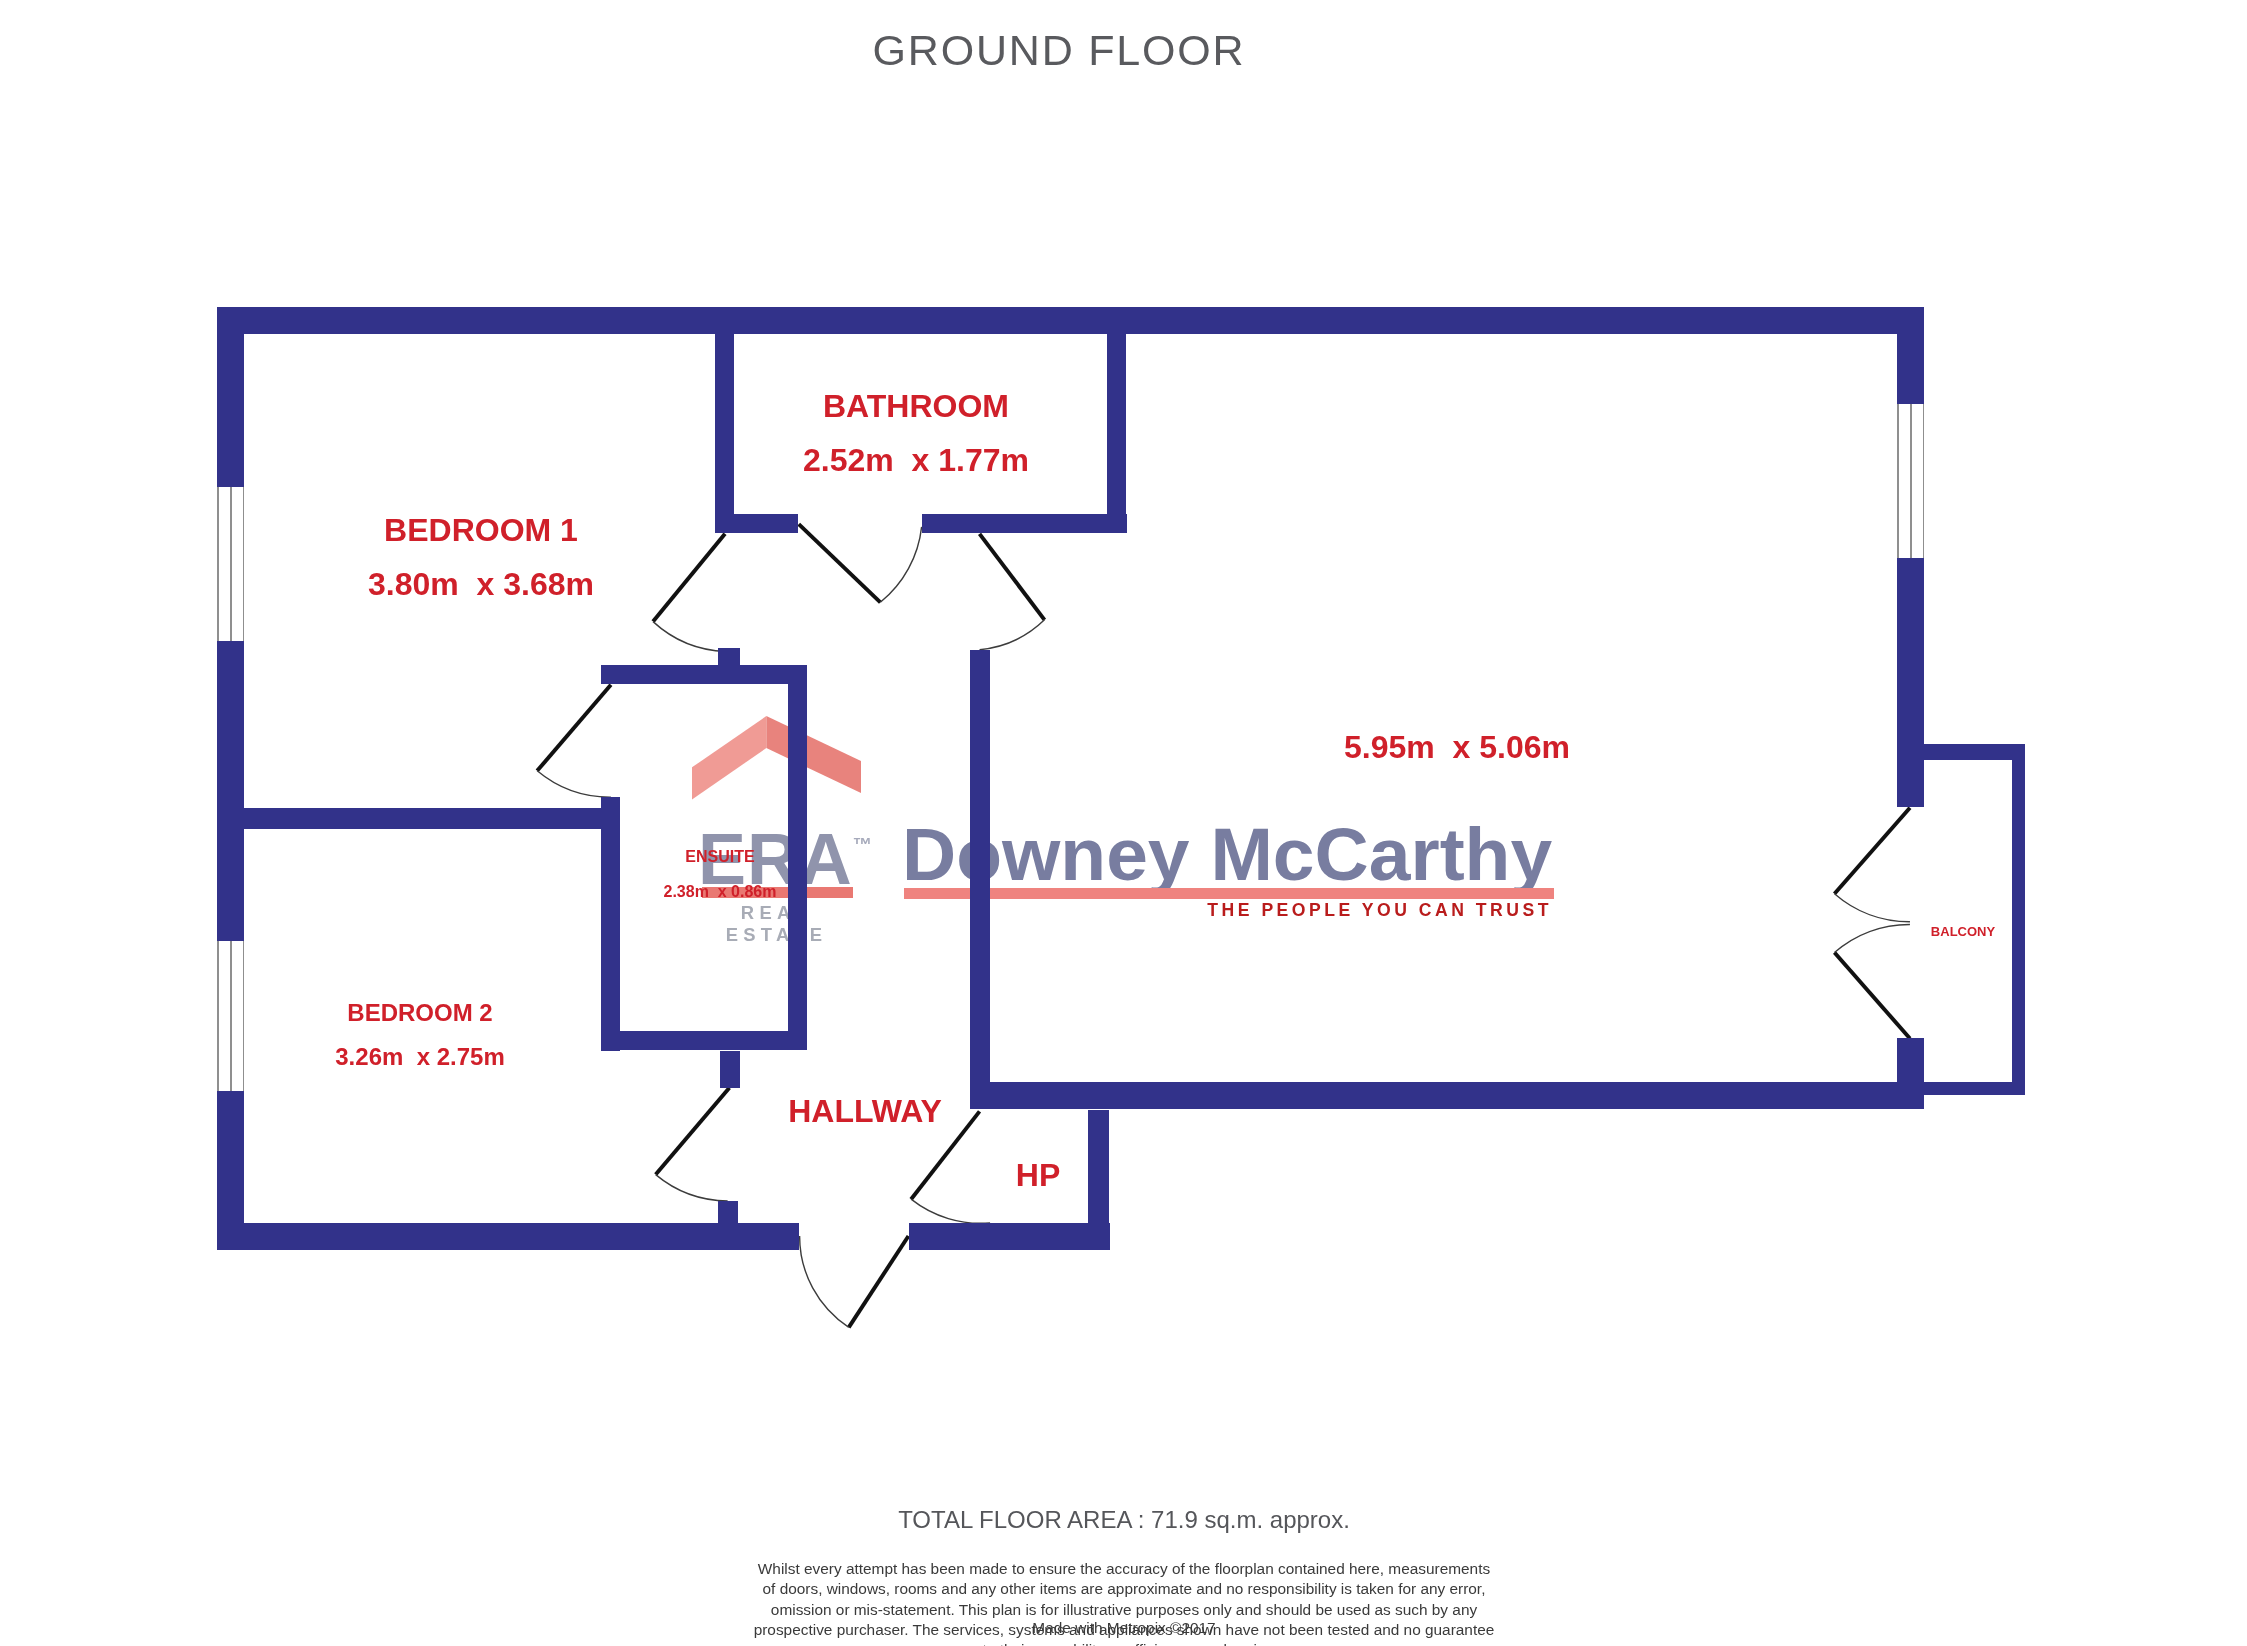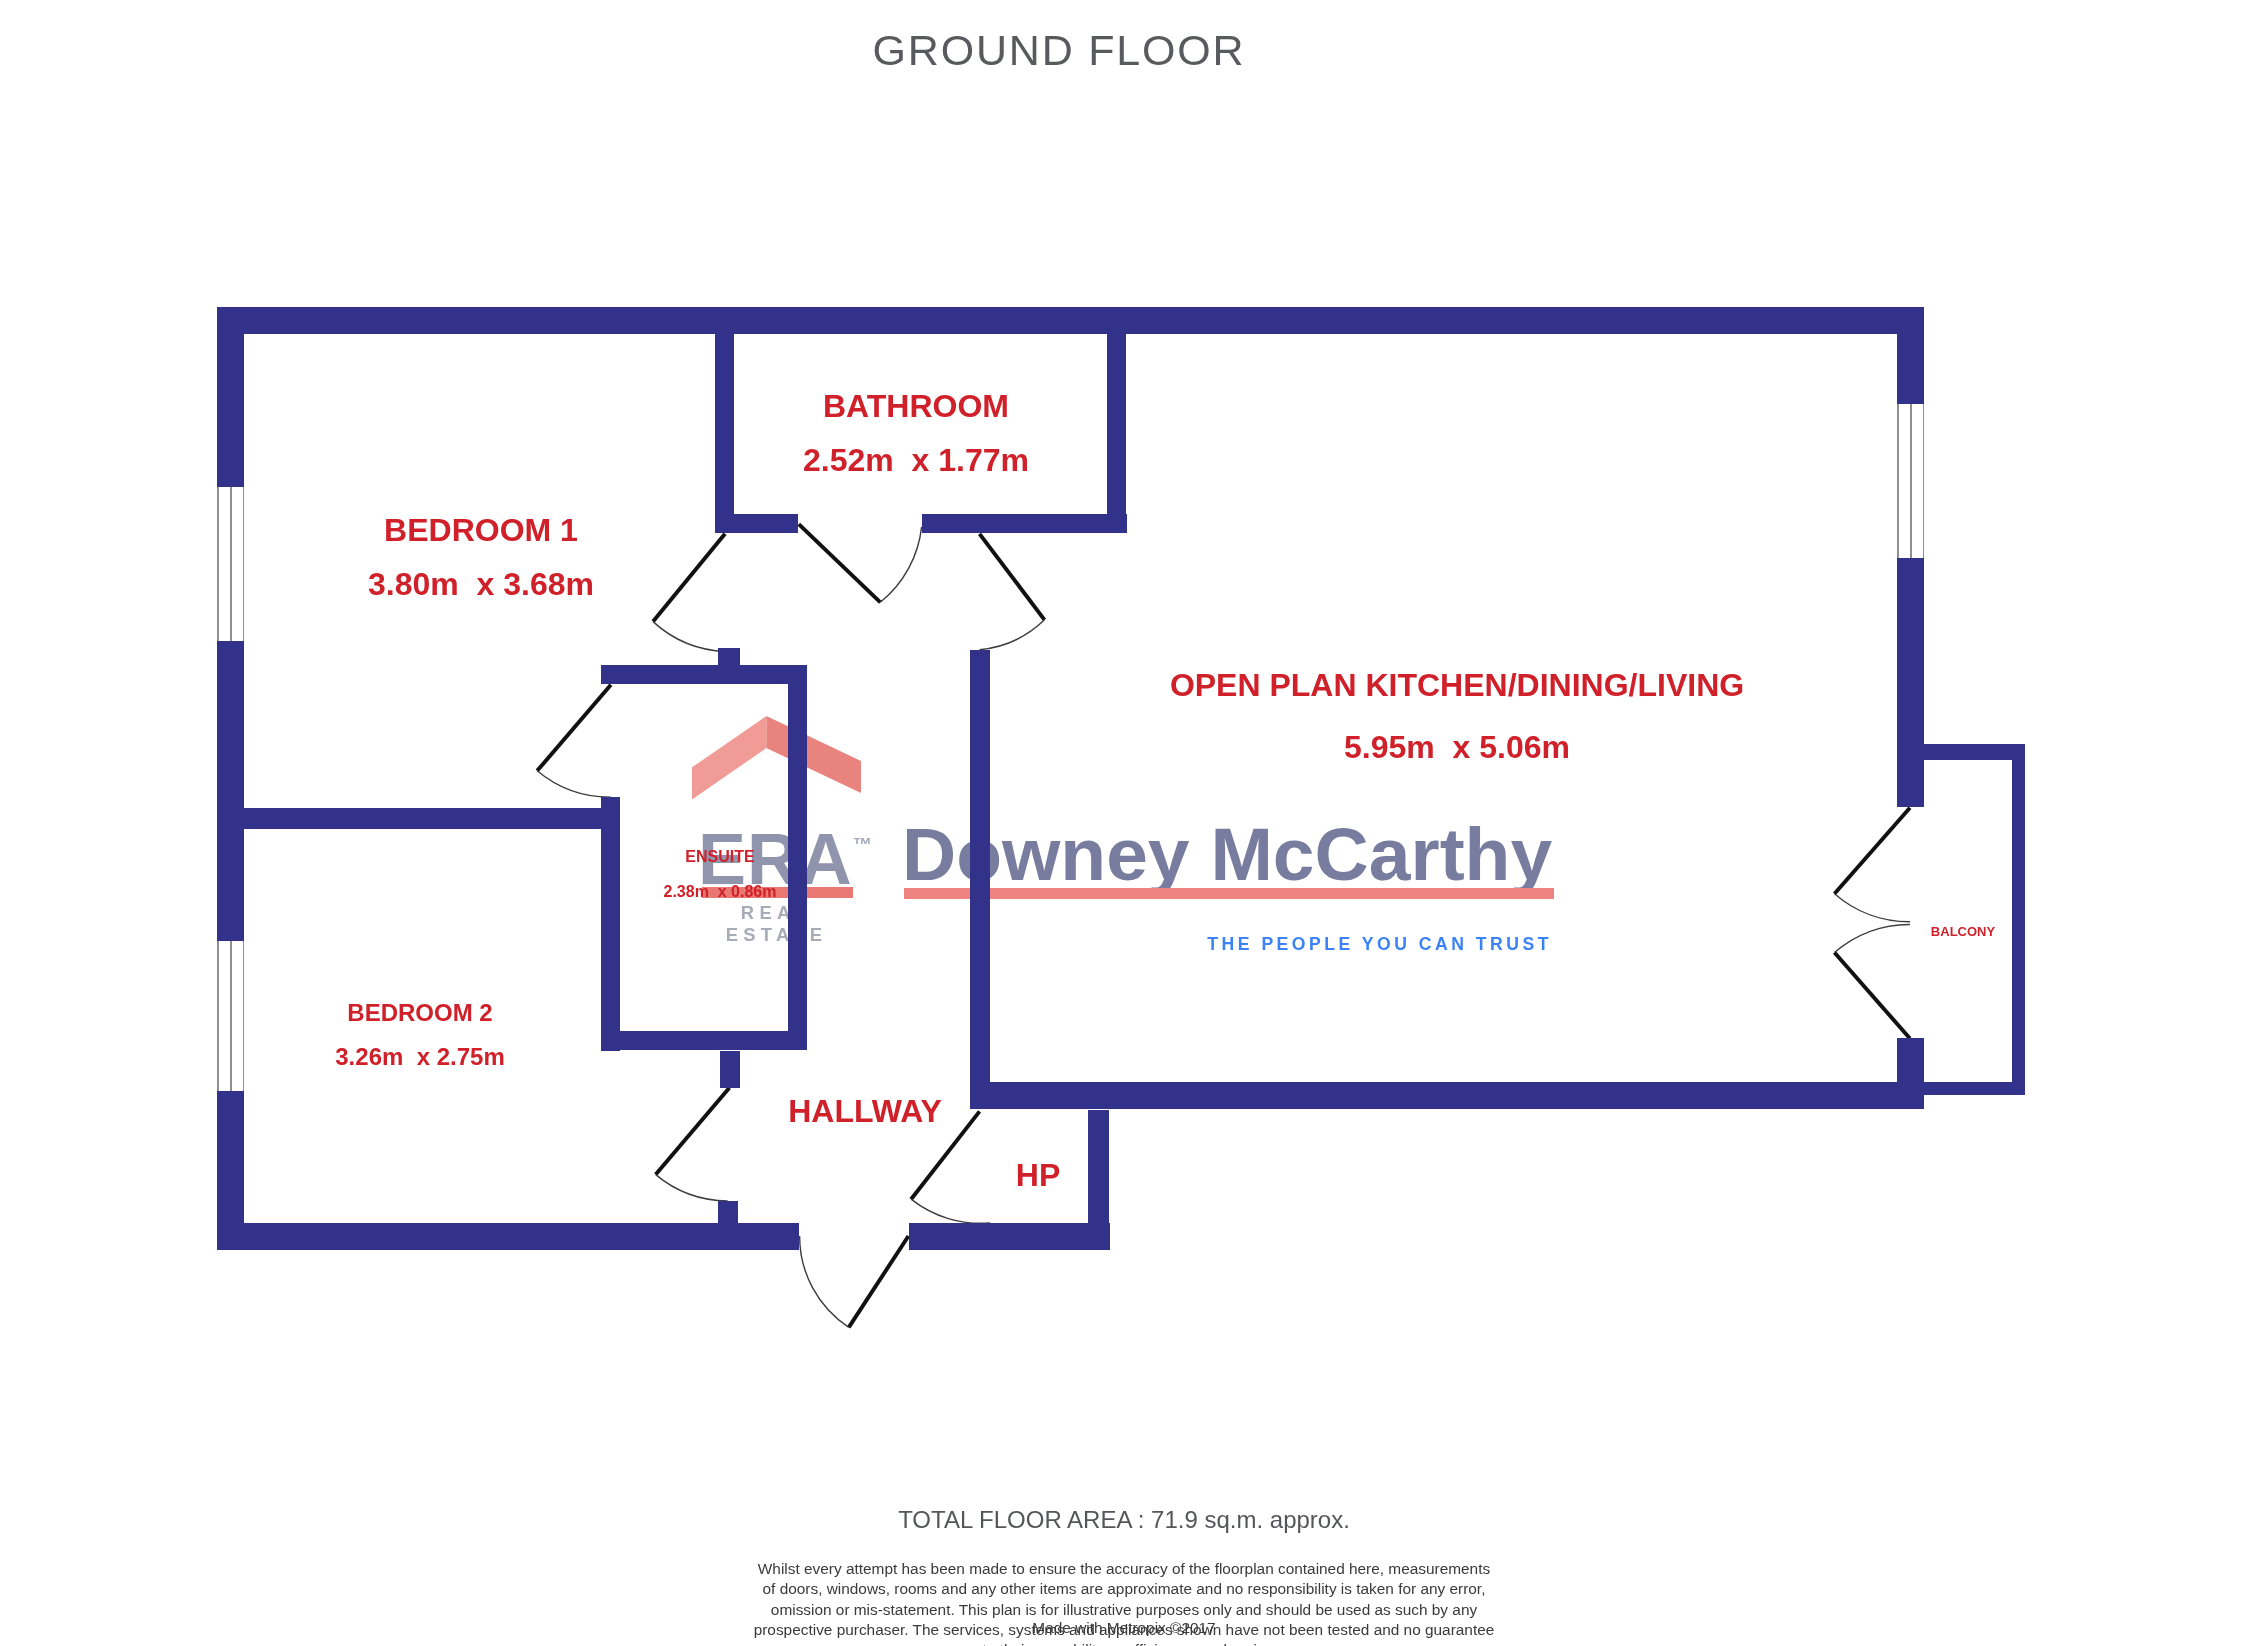"OPEN PLAN KITCHEN/DINING/LIVING" div.room-label { html: <div> <div>OPEN PLAN KITCHEN/DINING/LIVING</div> </div> -> none }
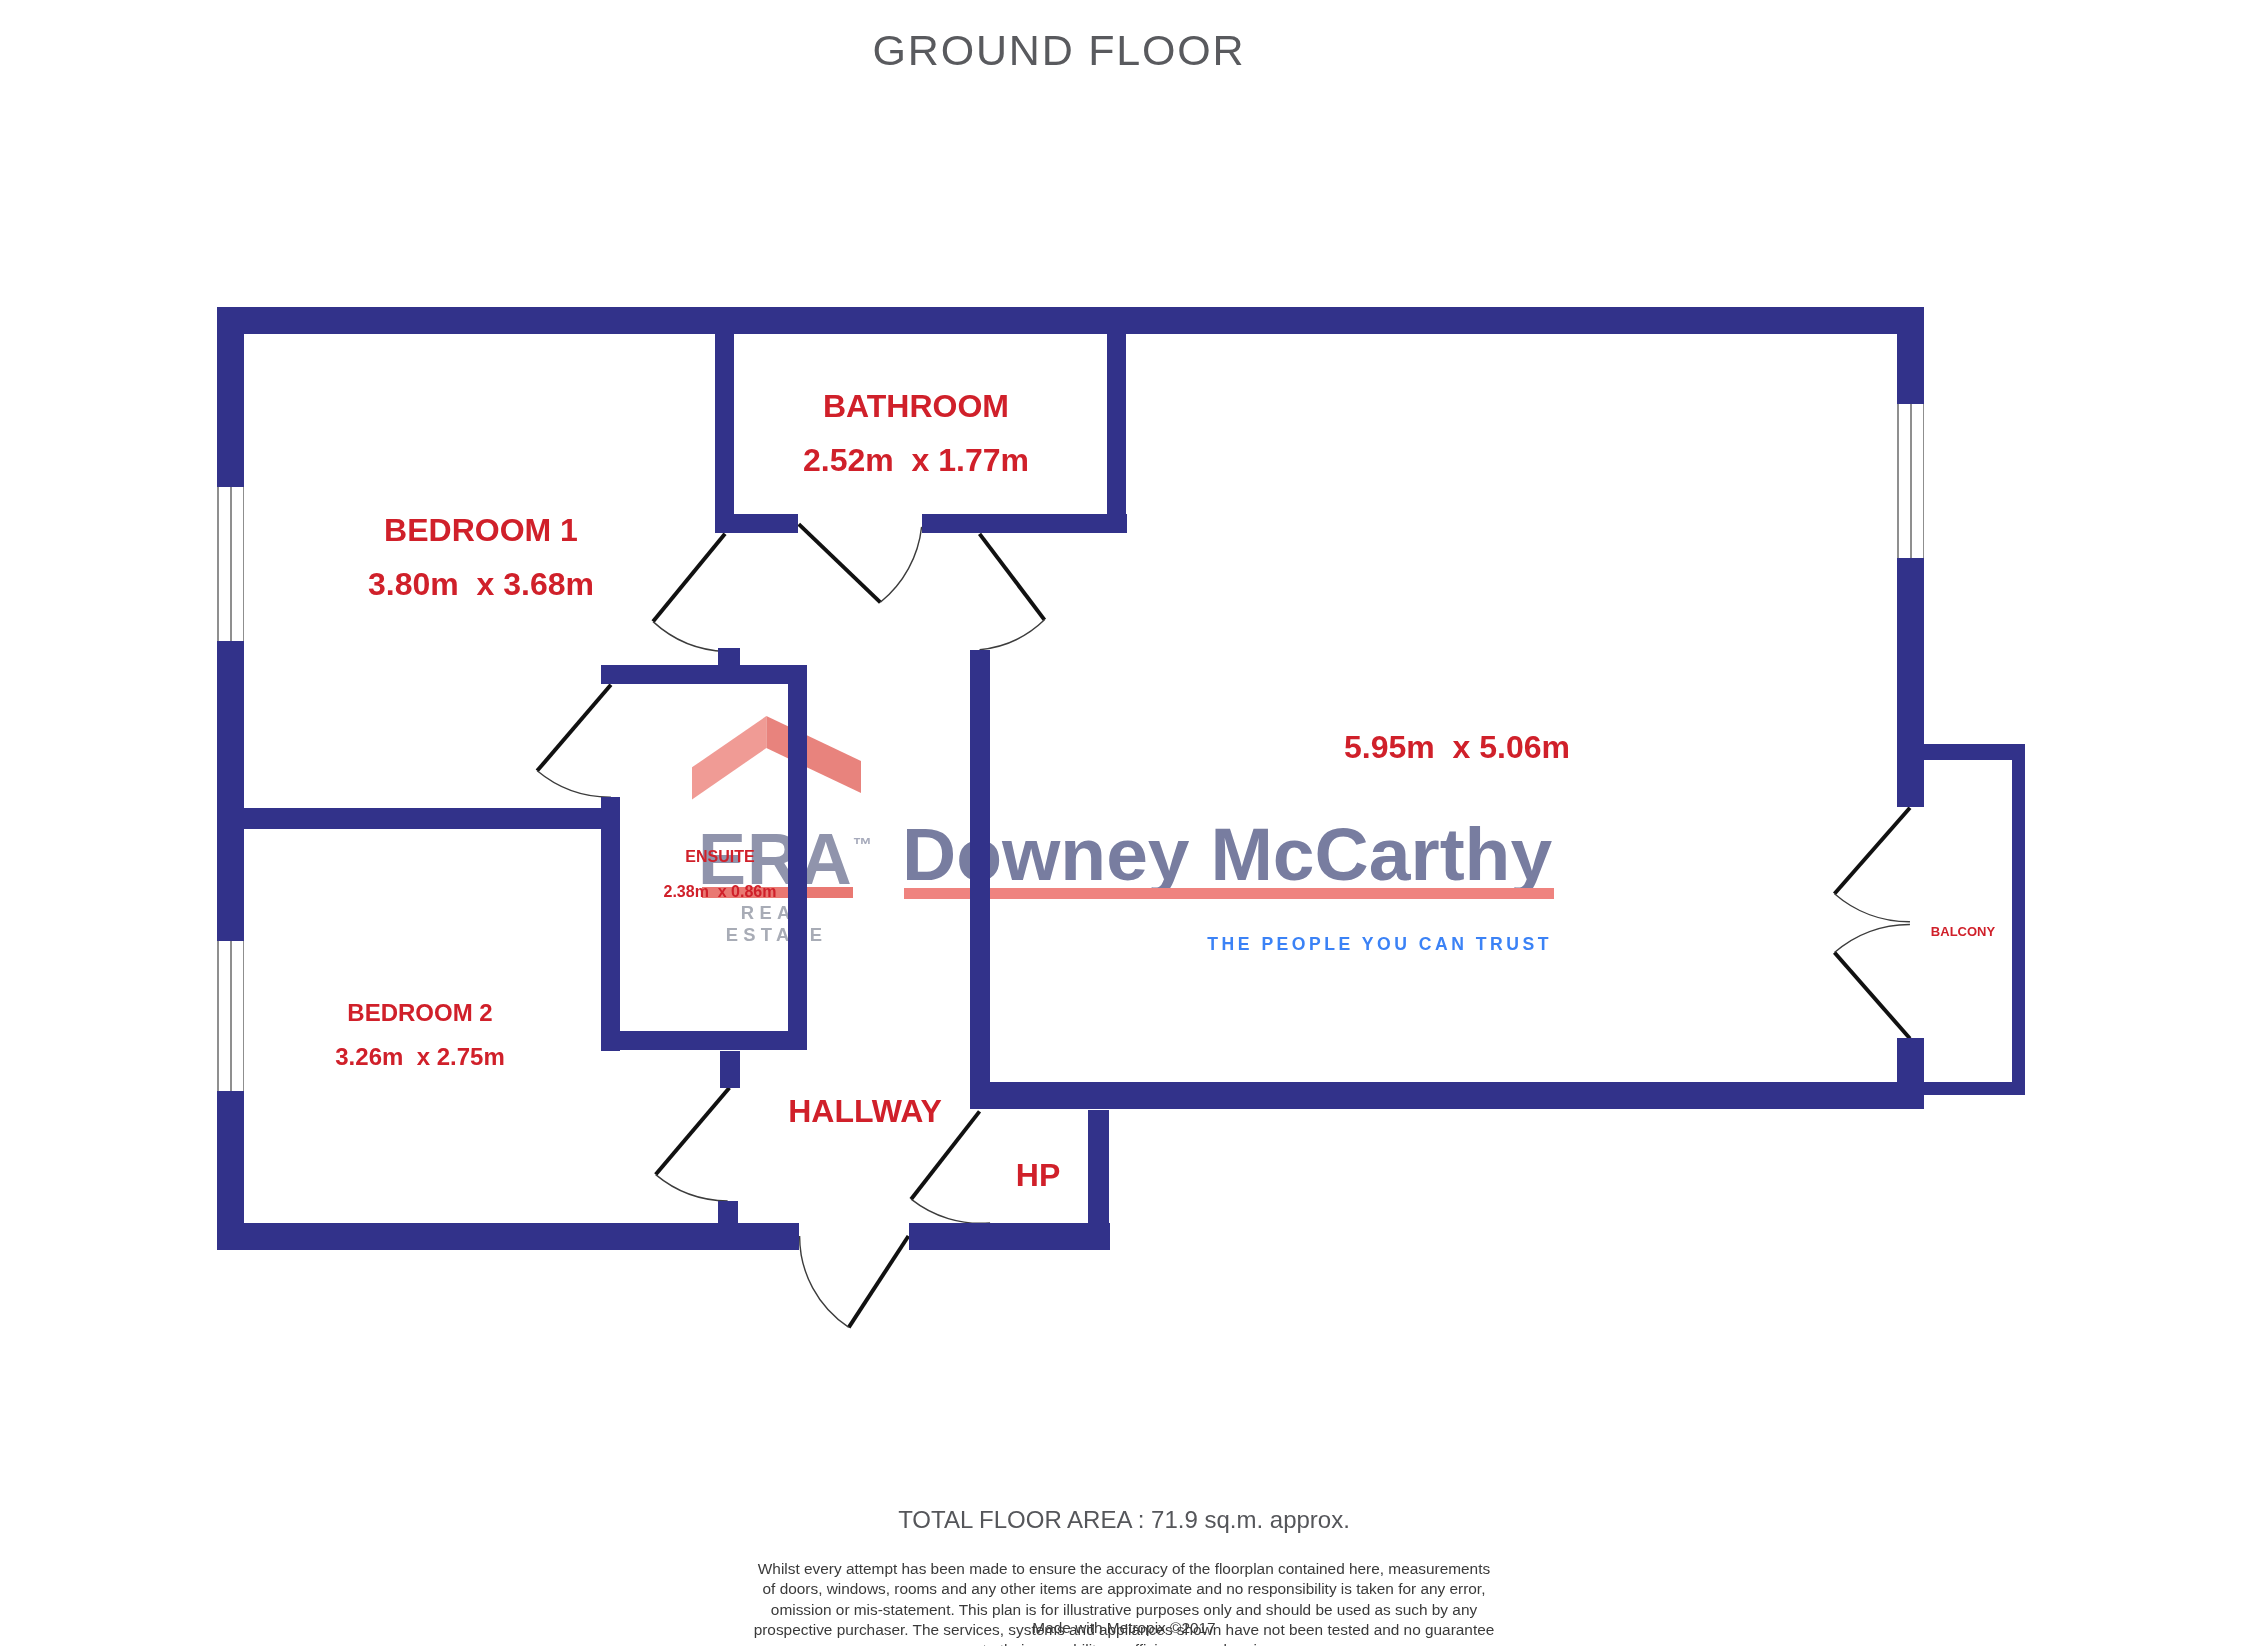"THE PEOPLE YOU CAN TRUST" .dm-tag { color: #3b82f6 -> #b91c1c; top: 934px -> 900px }
